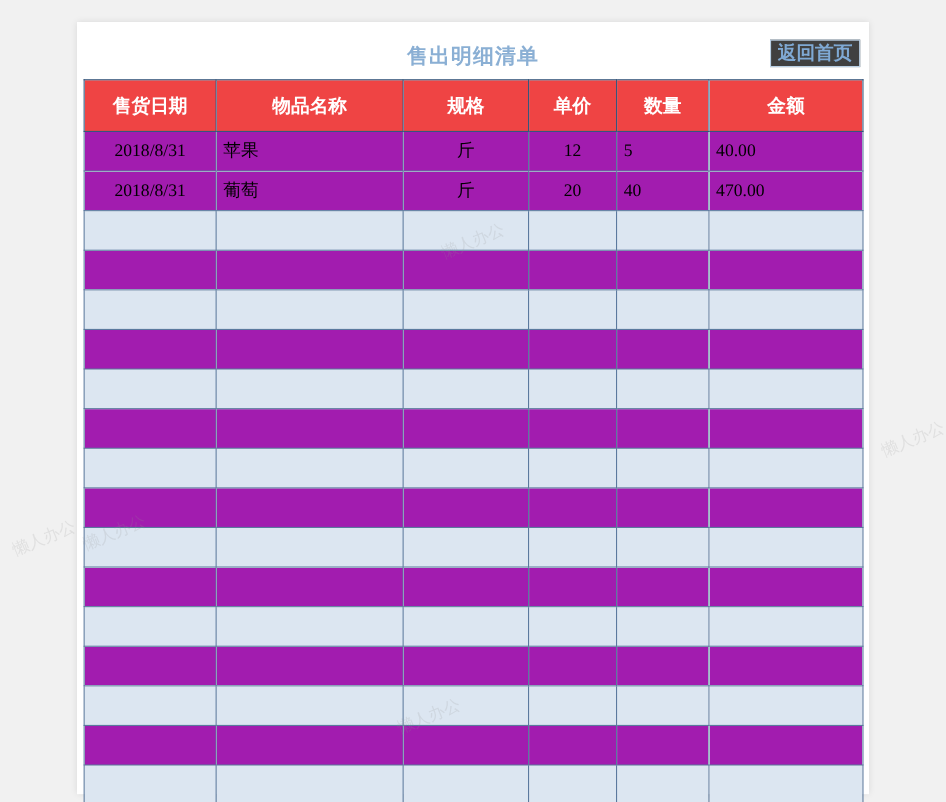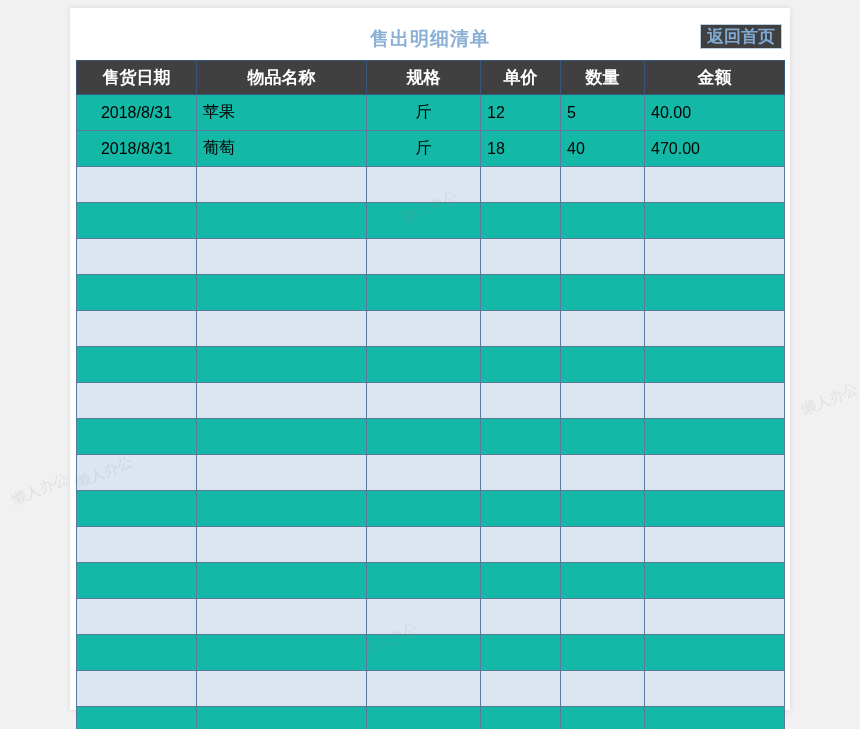"售出明细清单" .page { font-family: none -> Liberation Serif, serif; top: 8px -> 20px }
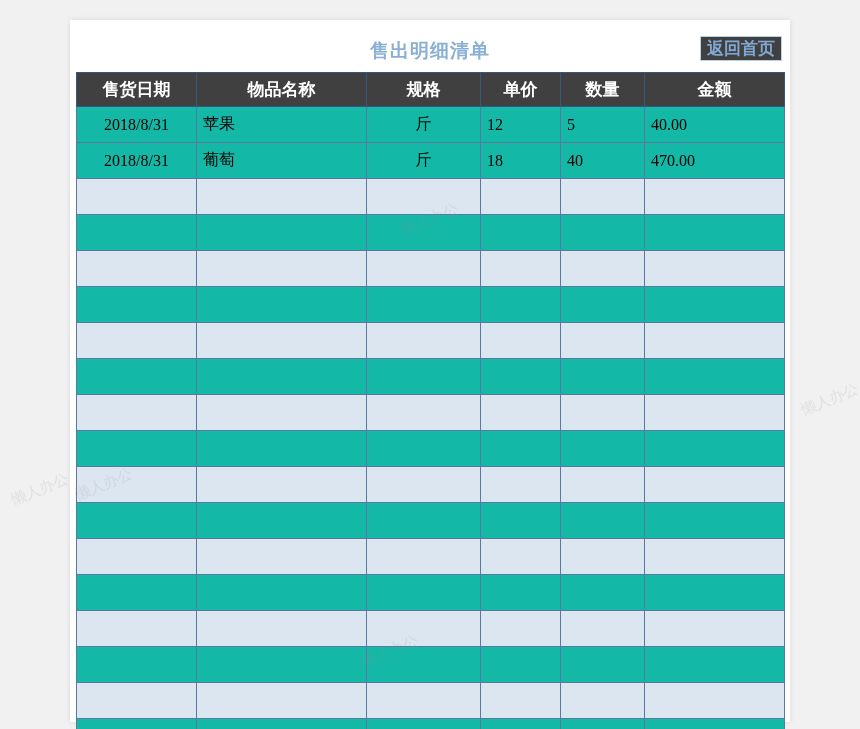"售货日期" table.grid thead th { background: #404040 -> #ef4444; height: 34px -> 47px }
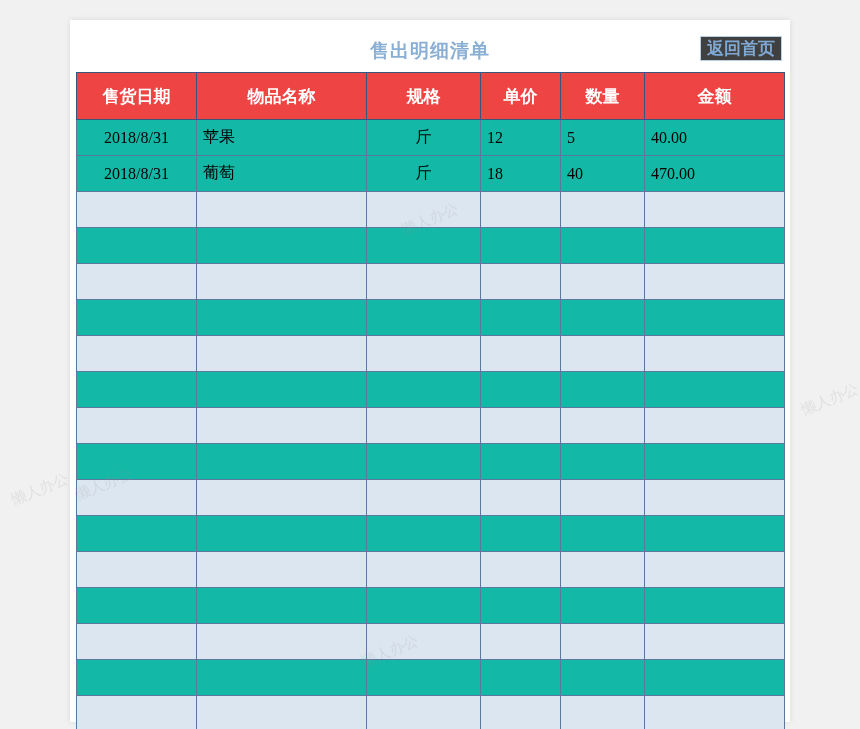"2018/8/31" tr.plain td { background: #14b8a6 -> #a21caf }
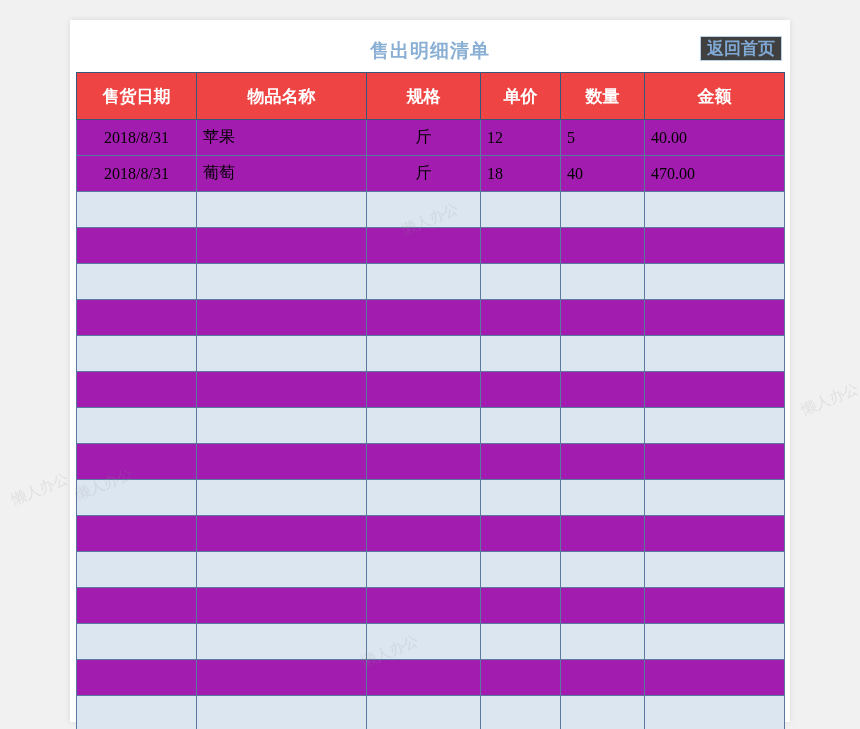"12" td.c-price { text-align: left -> center }
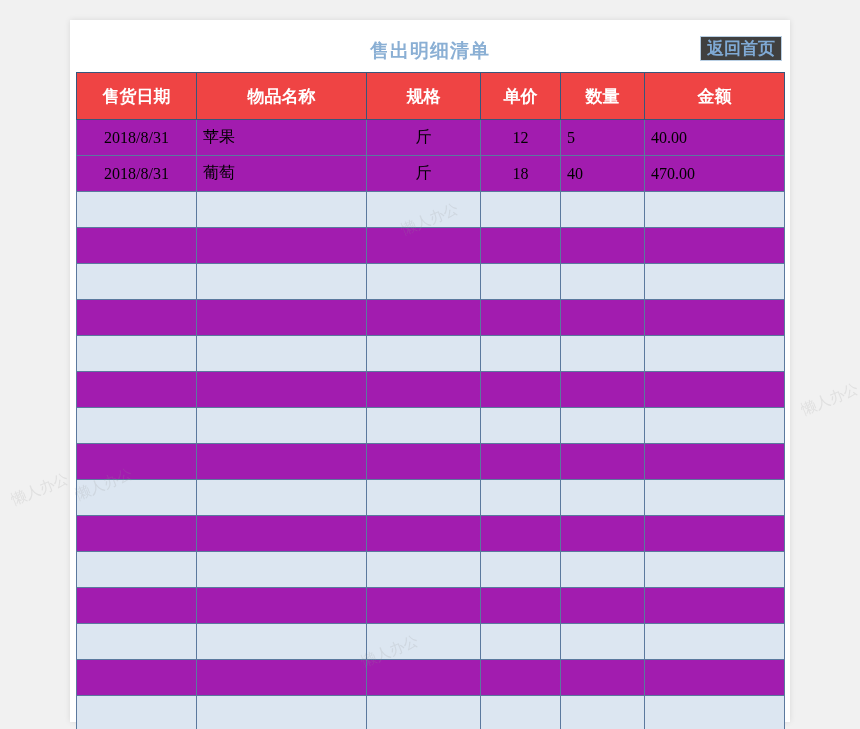"18" td.c-price { text: 18 -> 20 }
